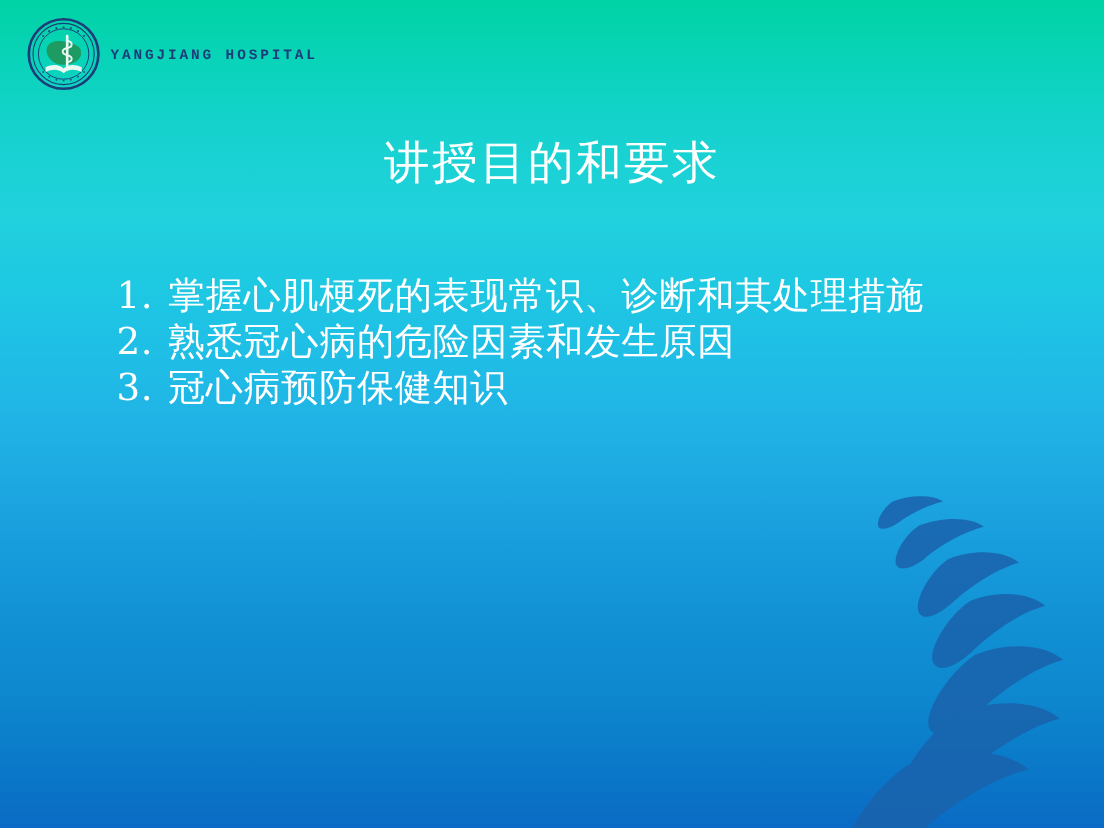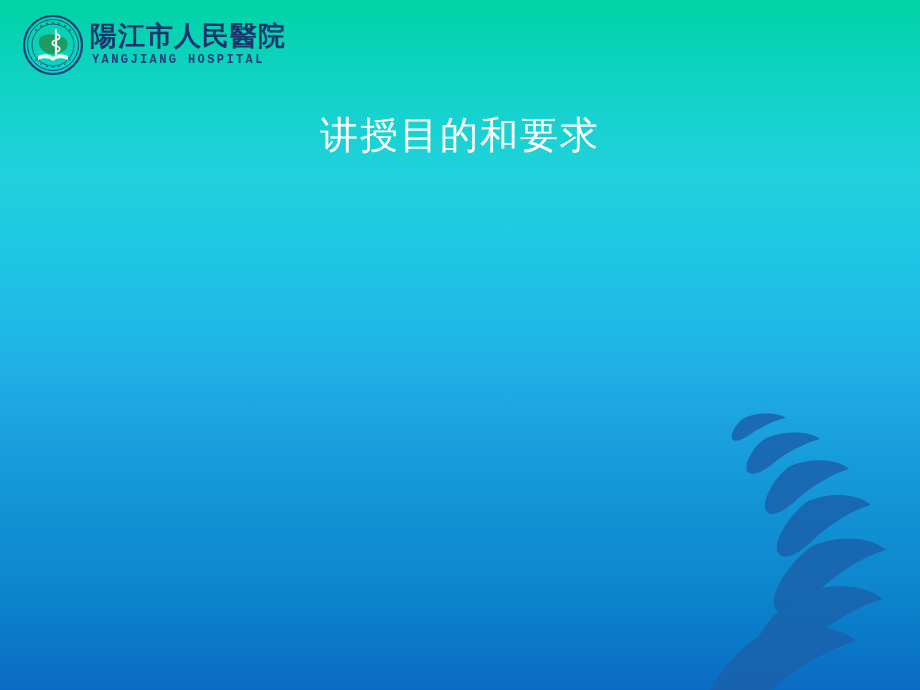"陽江市人民醫院" div.logo-cn { html: <div>陽江市人民醫院</div> -> none }
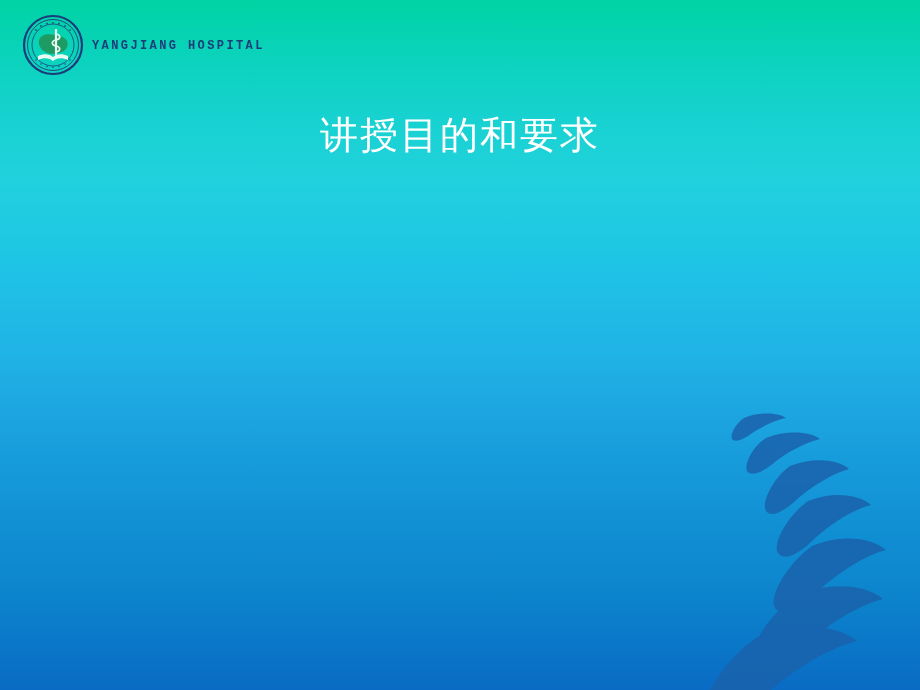"1. 掌握心肌梗死的表现常识、诊断和其处理措施" ul.body-list { html: none -> <ul> <li> <span>1.</span> <span>掌握心肌梗死的表现常识、诊断和其处理措施</span> </li> <li> <span>2.</span> <span>熟悉冠心病的危险因素和发生原因</span> </li> <li> <span>3.</span> <span>冠心病预防保健知识</span> </li> </ul> }
